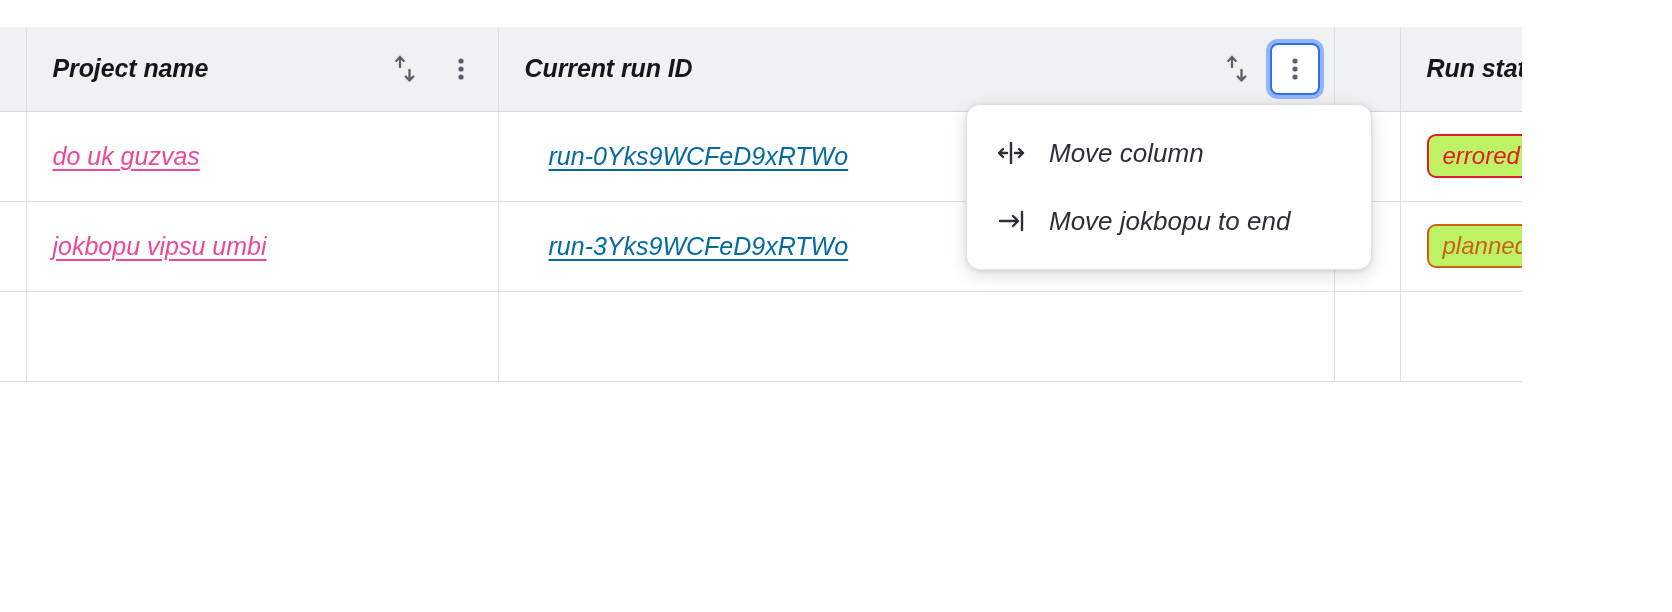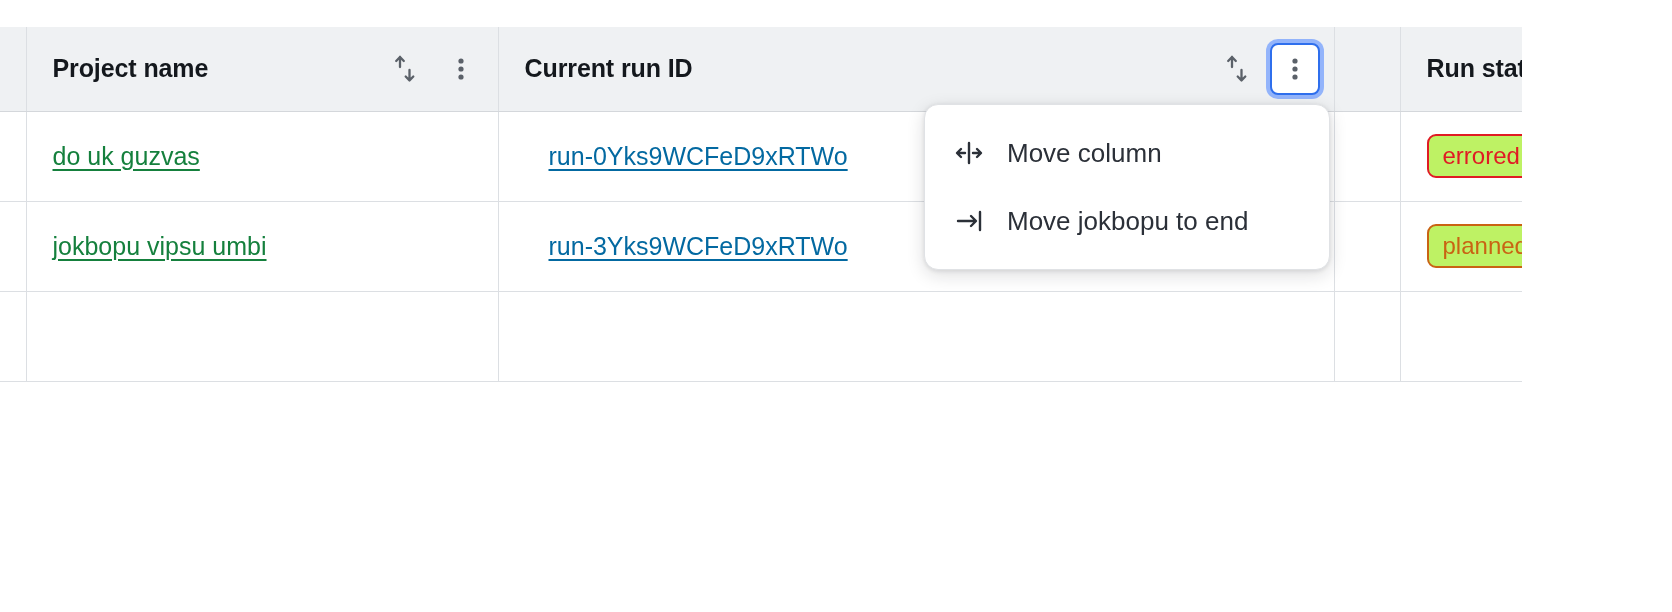"Project name" #root { font-style: none -> italic }
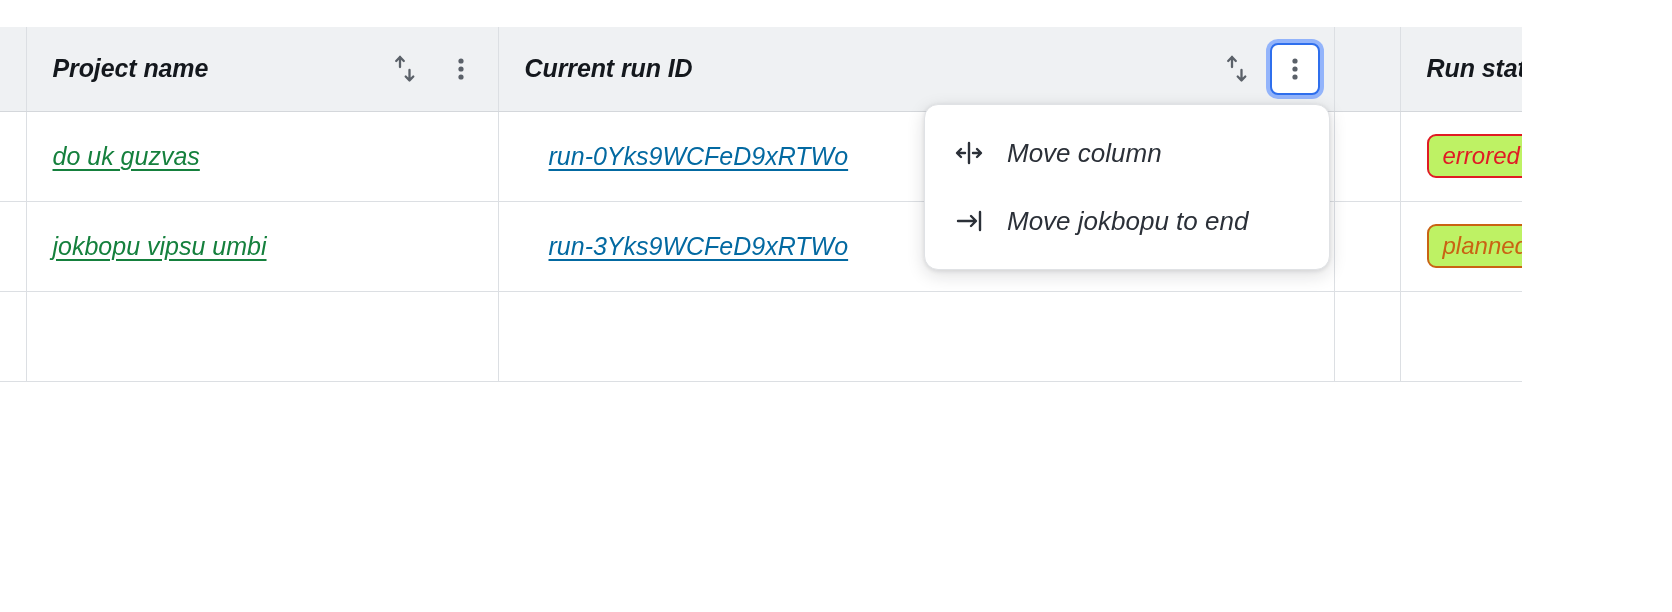"do uk guzvas" a.link { color: #15803d -> #ec4899 }
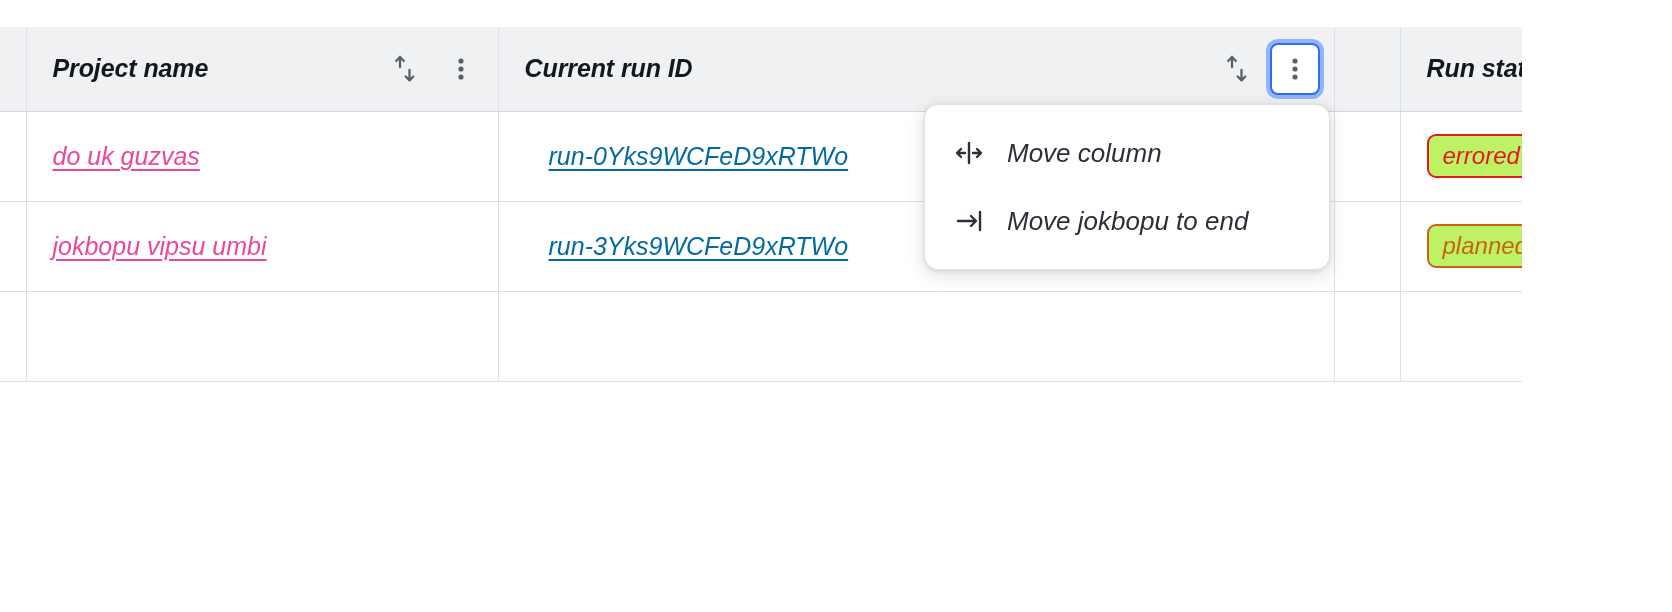"Move column" .menu { left: 924px -> 966px }
